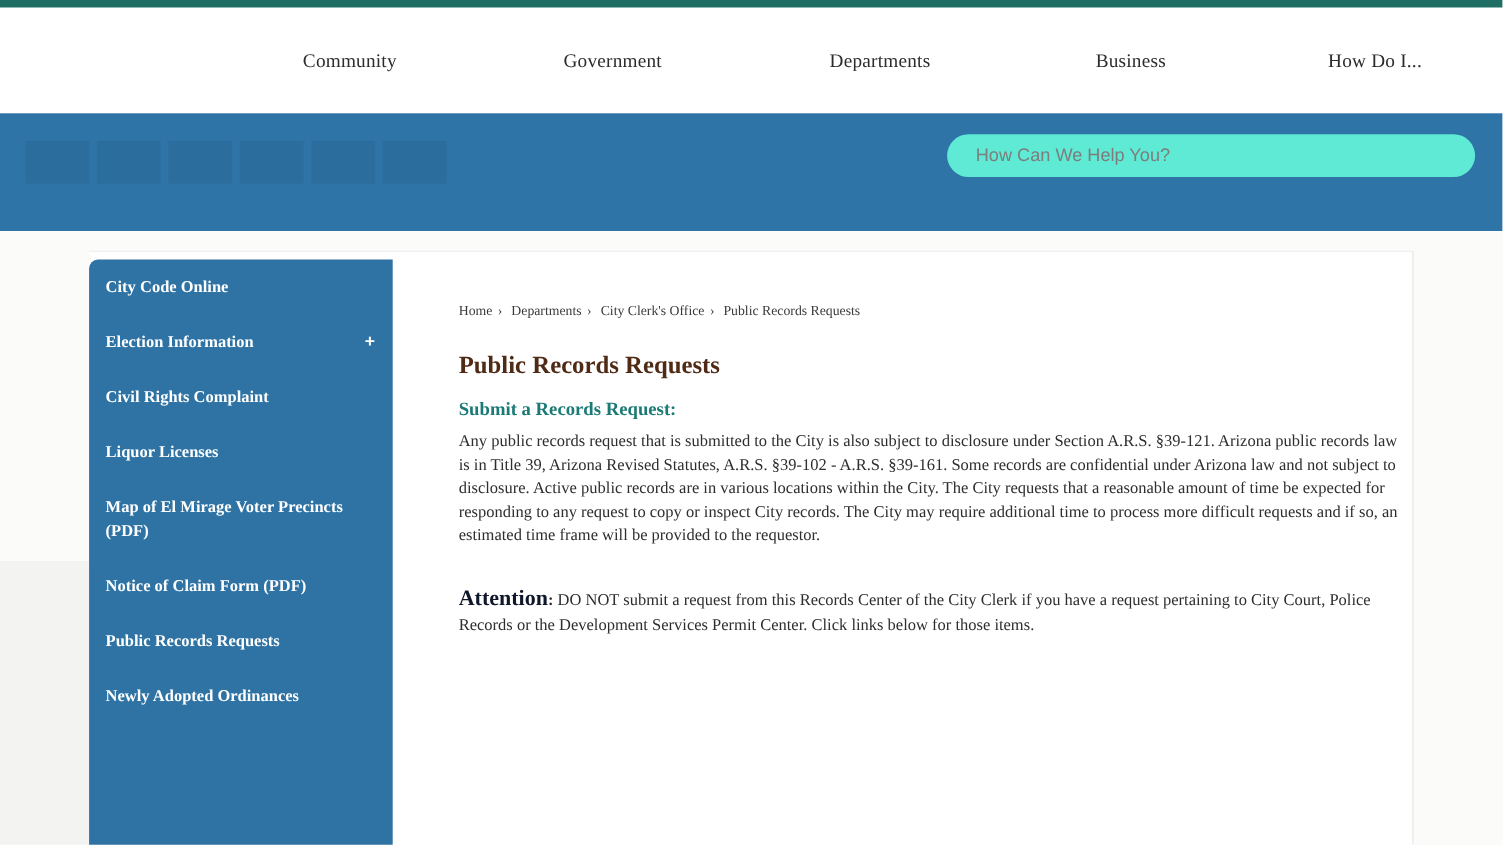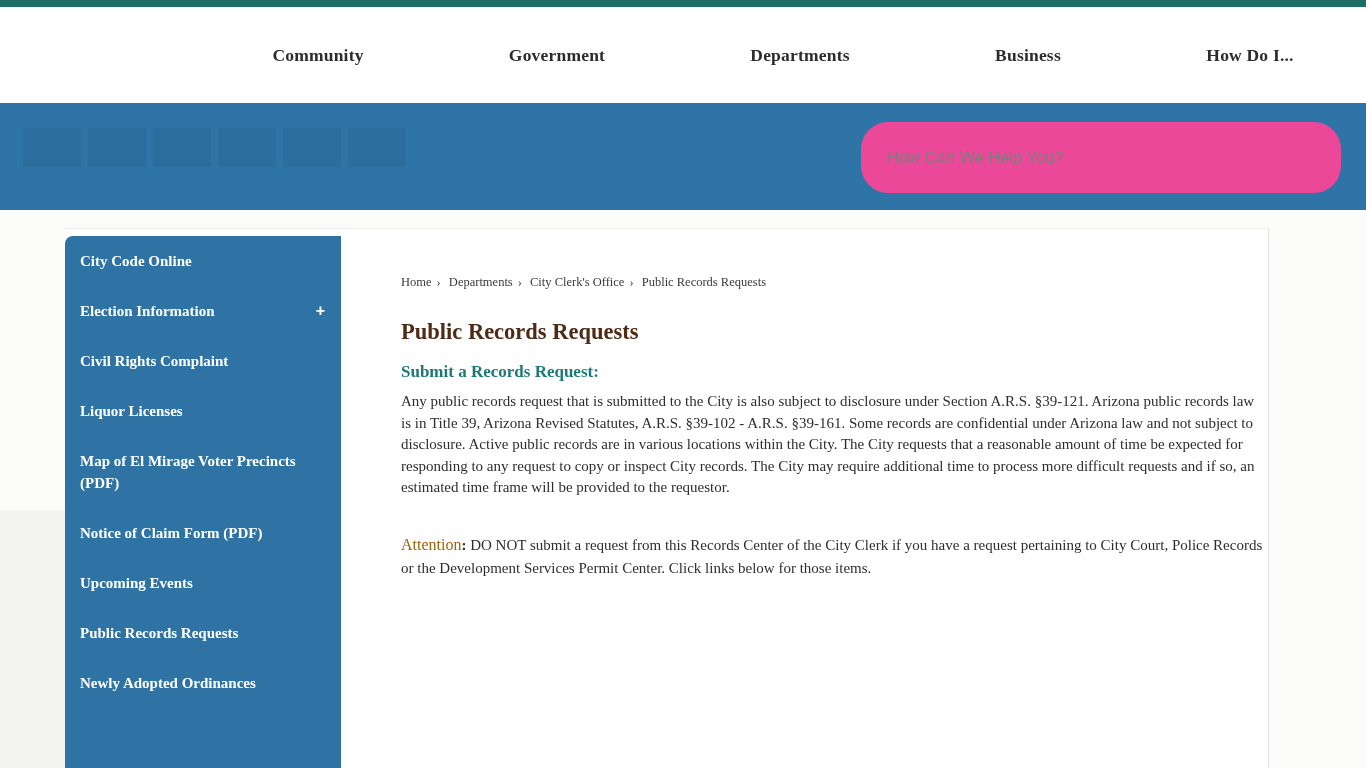"Community" .nav-item { font-weight: 700 -> 400 }
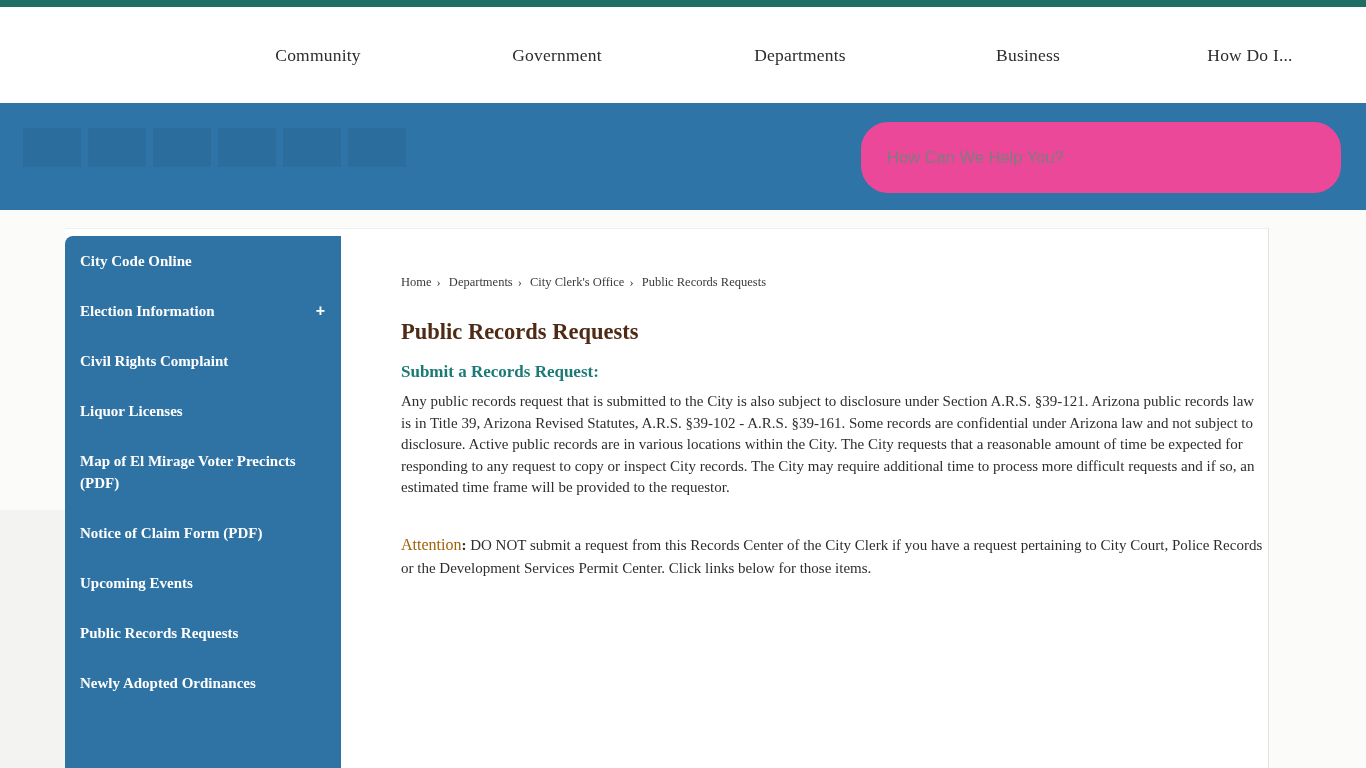"How Can We Help You?" .search-pill { background: #ec4899 -> #5eead4; height: 71px -> 39px }
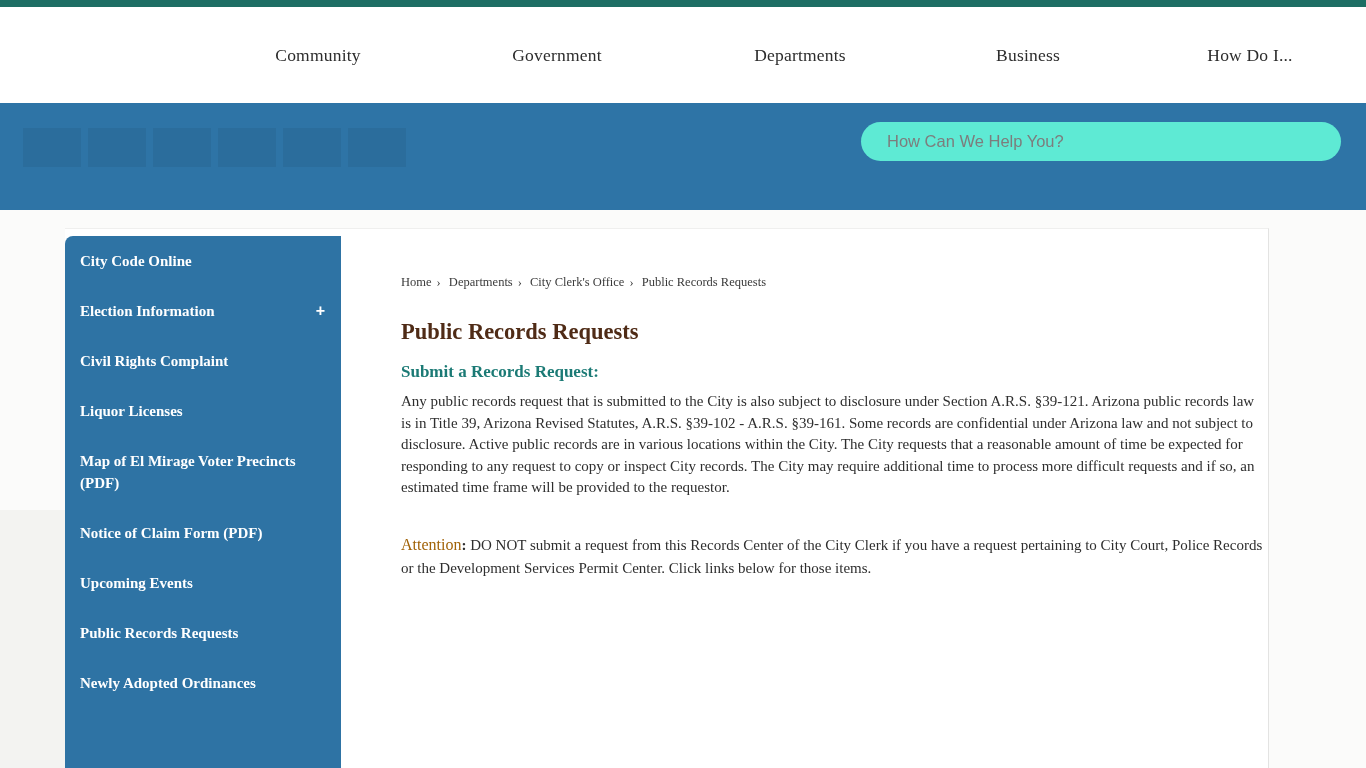"City Code Online" .card { left: 65px -> 81px }
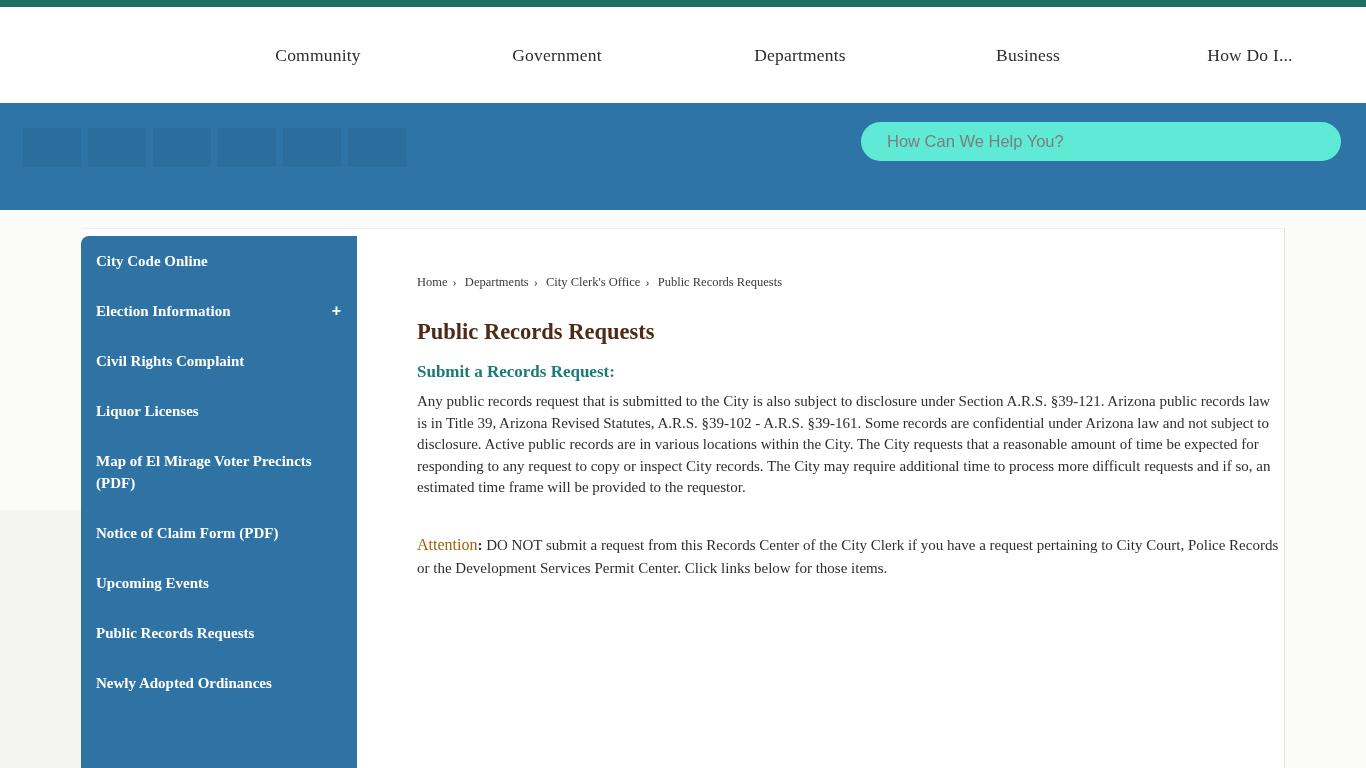"Attention" .attention .att-label { color: #a16207 -> #0f172a; font-size: 16px -> 20px; font-weight: 400 -> 700 }
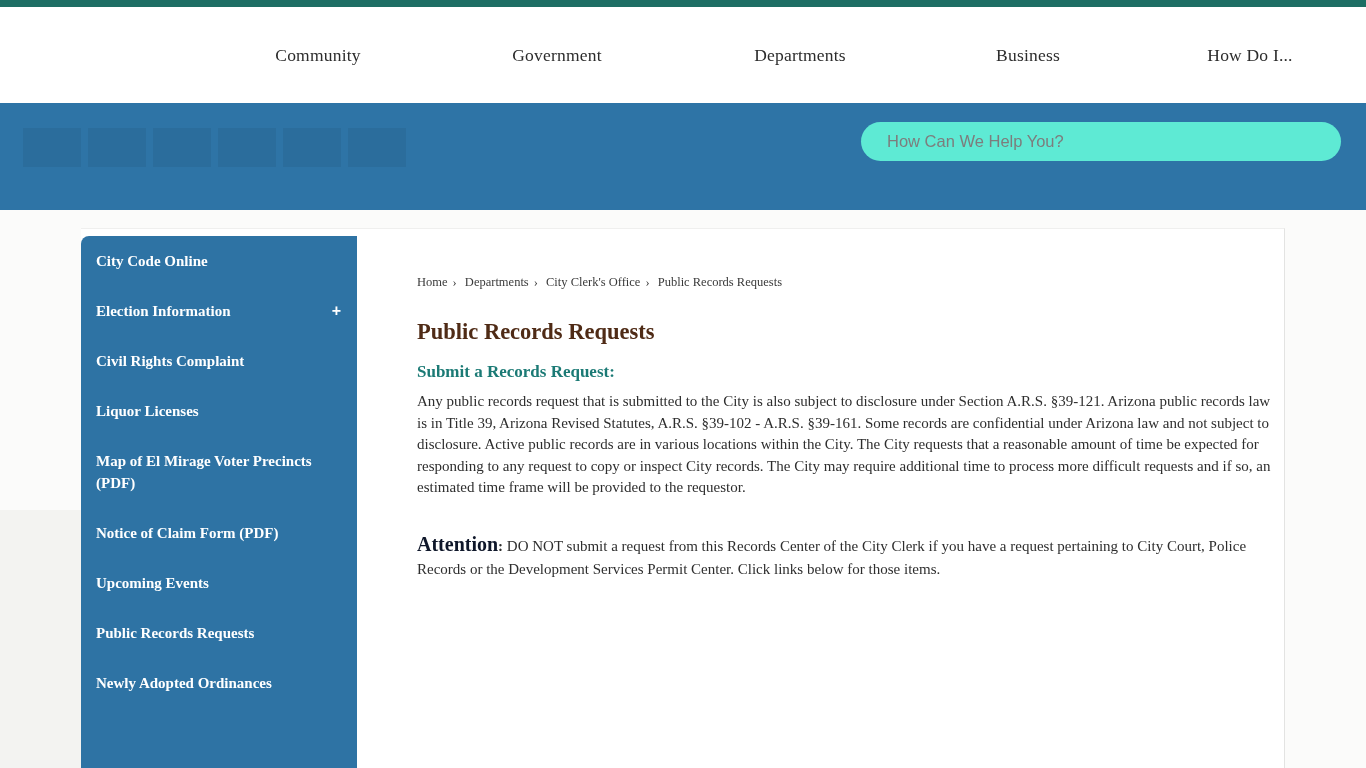"Upcoming Events" div.side-item { html: <div> <span>Upcoming Events</span> </div> -> none }
